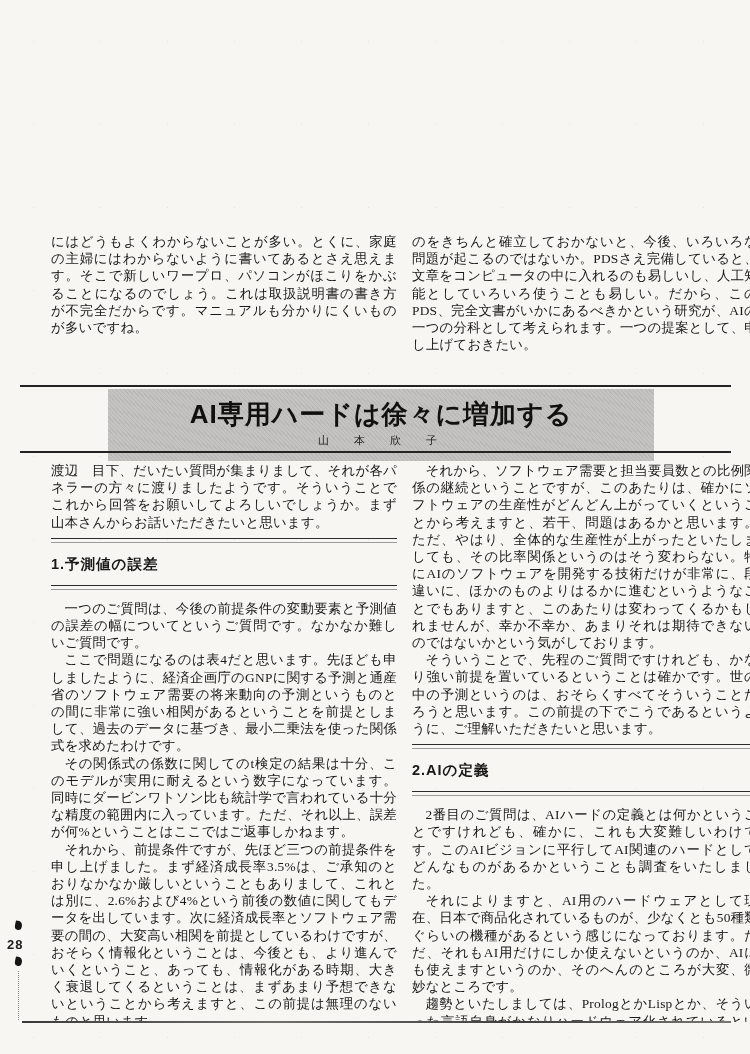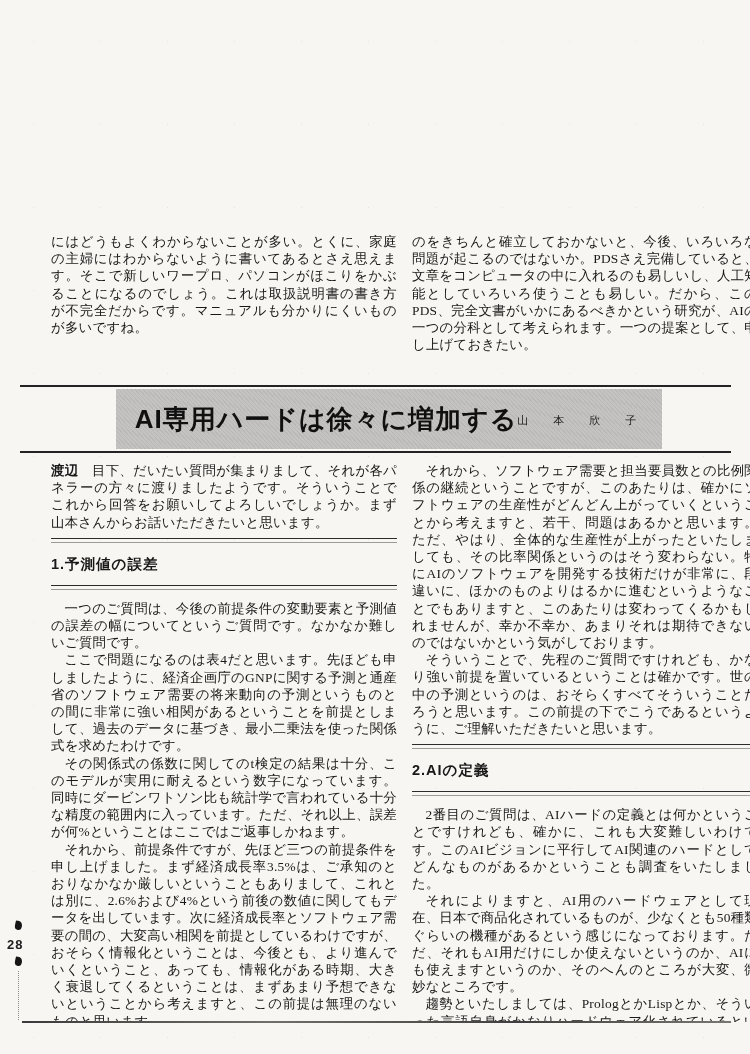"AI専用ハードは徐々に増加する" .banner-box { flex-direction: row -> column; height: 60px -> 72px; left: 116px -> 108px }
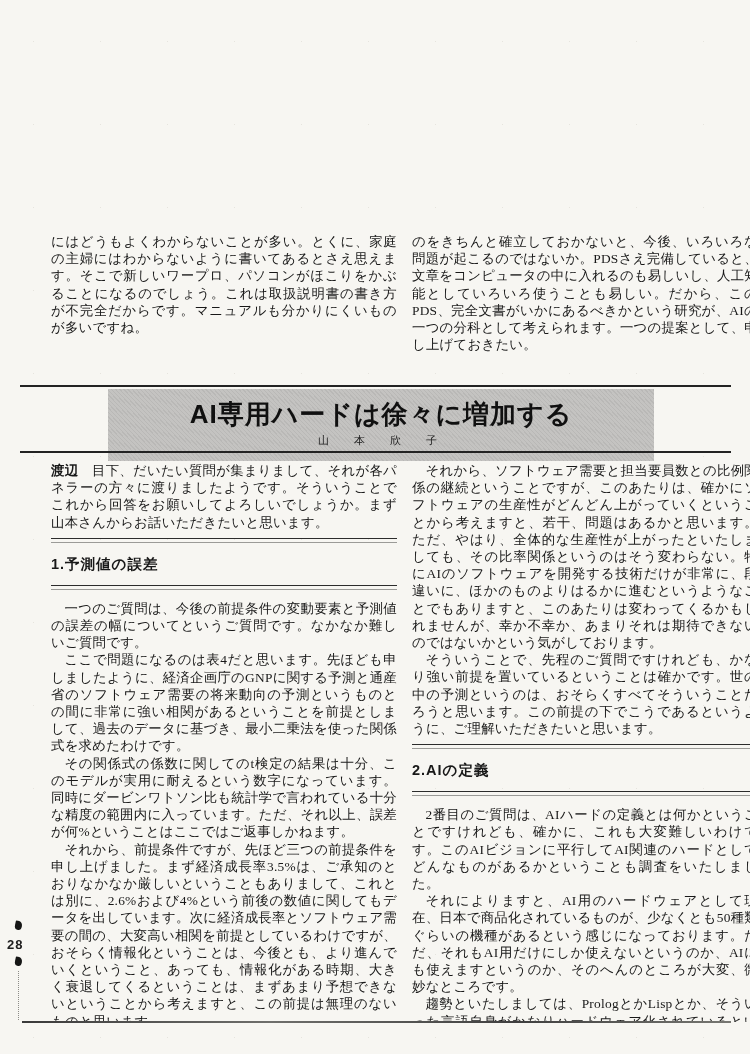"渡辺" .speaker { font-weight: bold -> normal }
